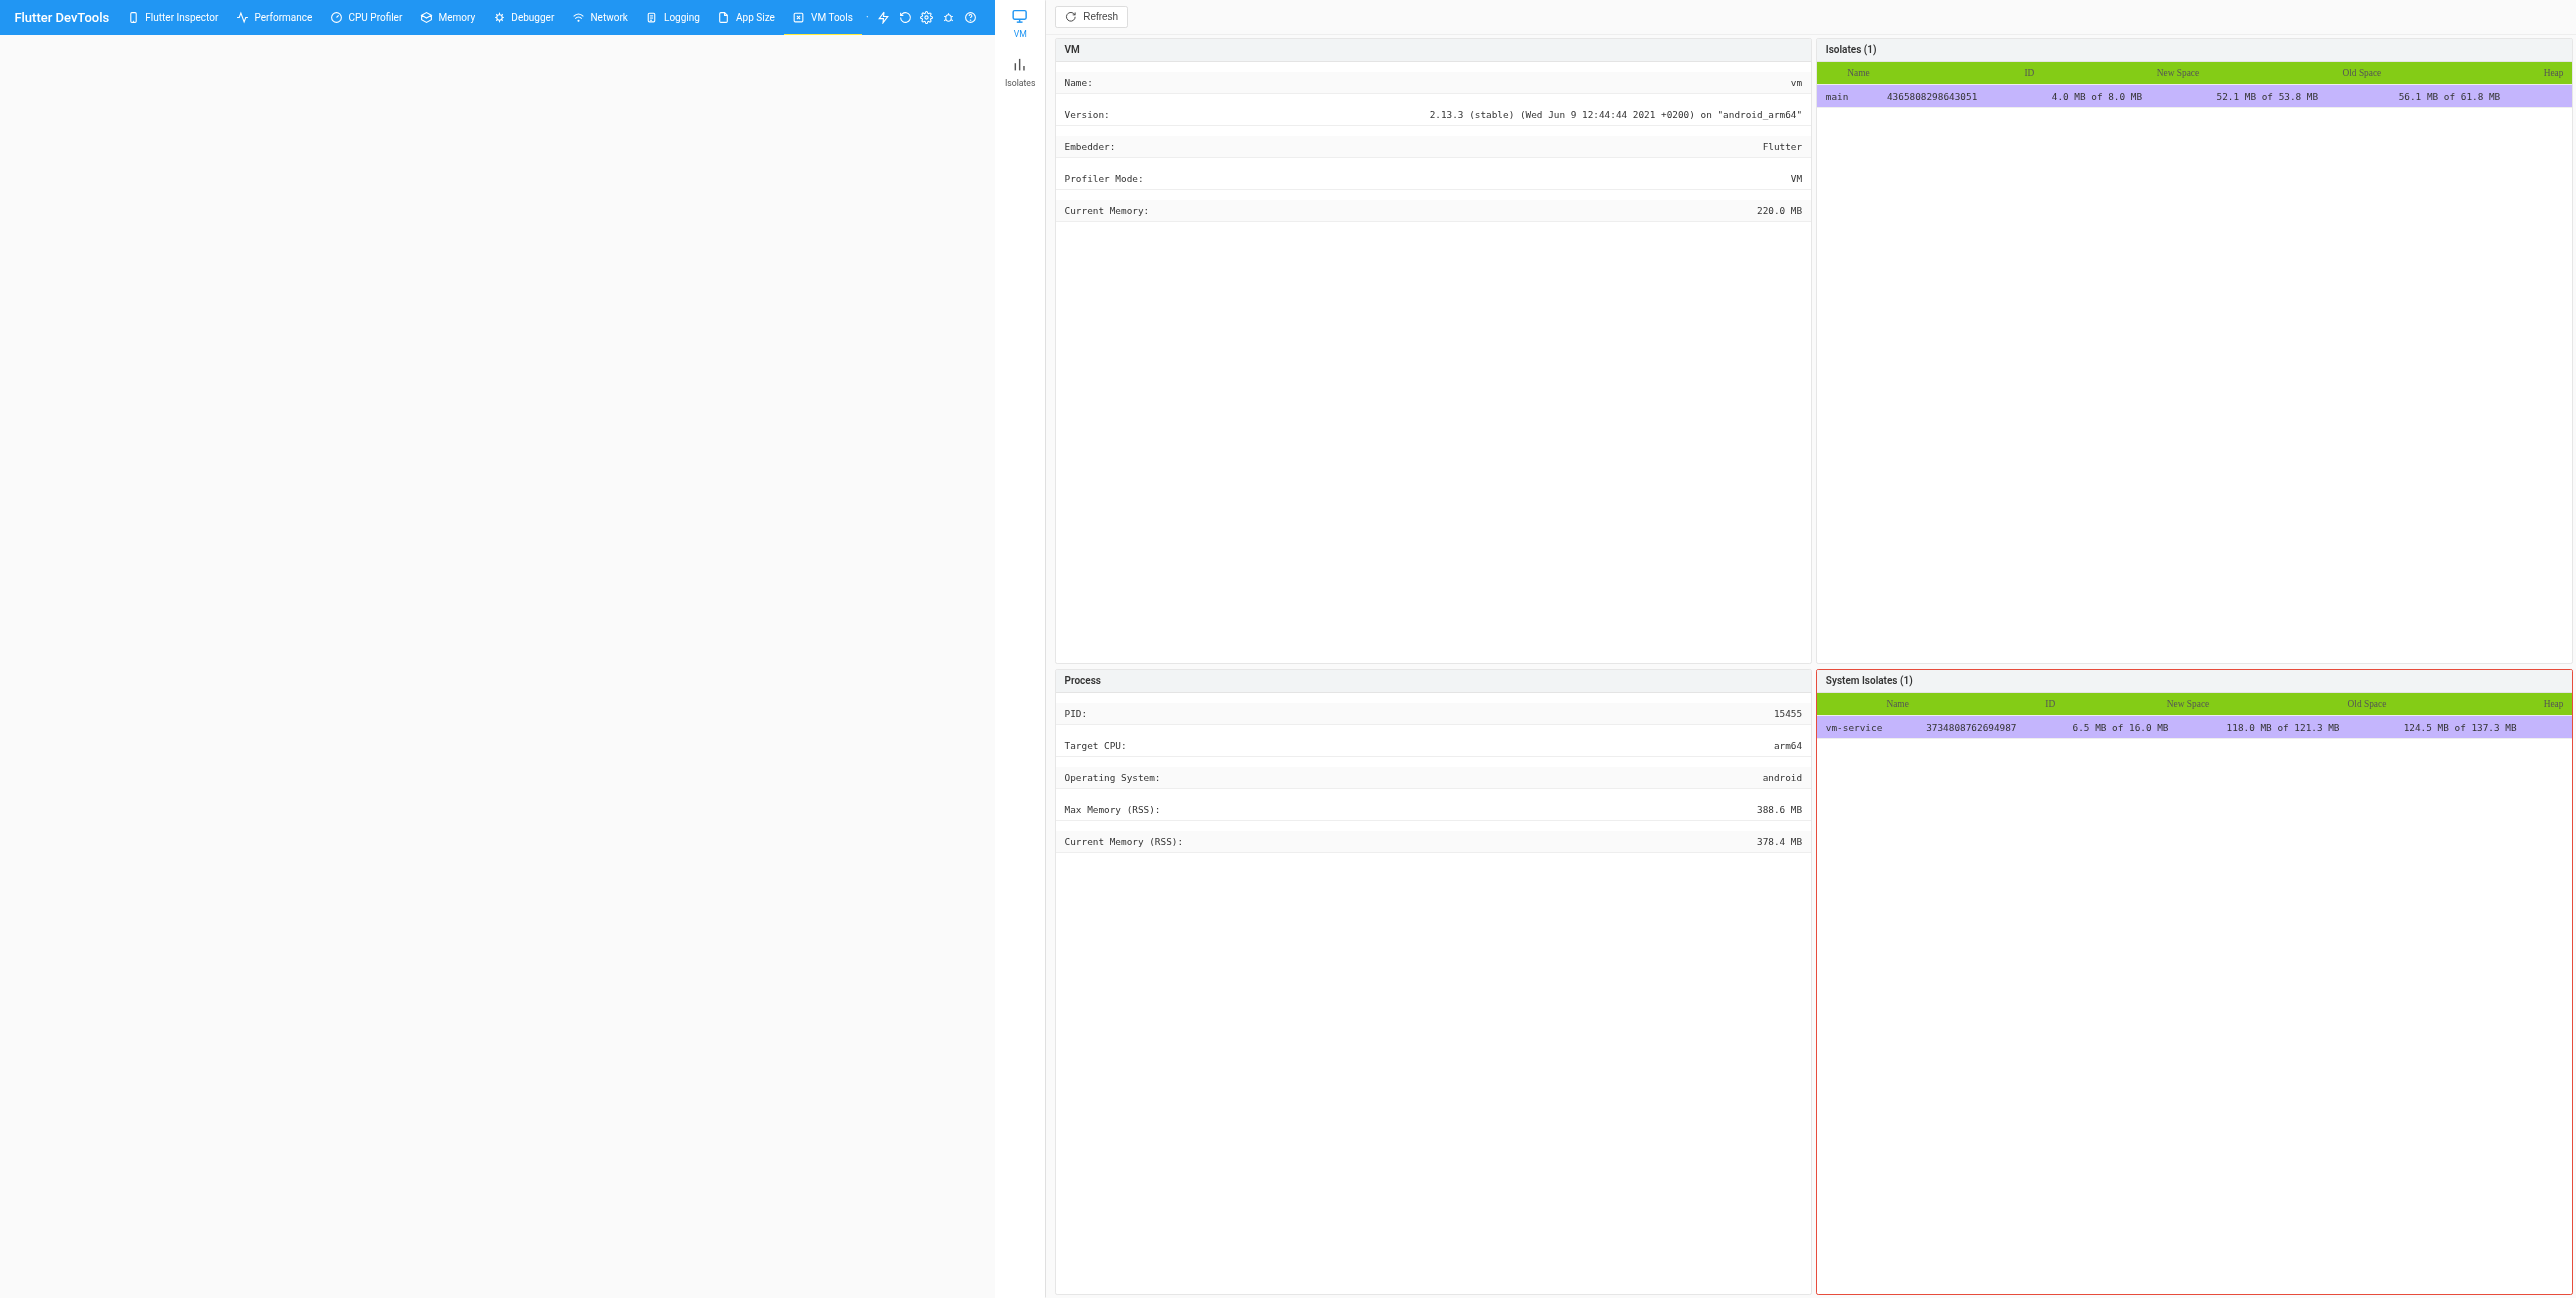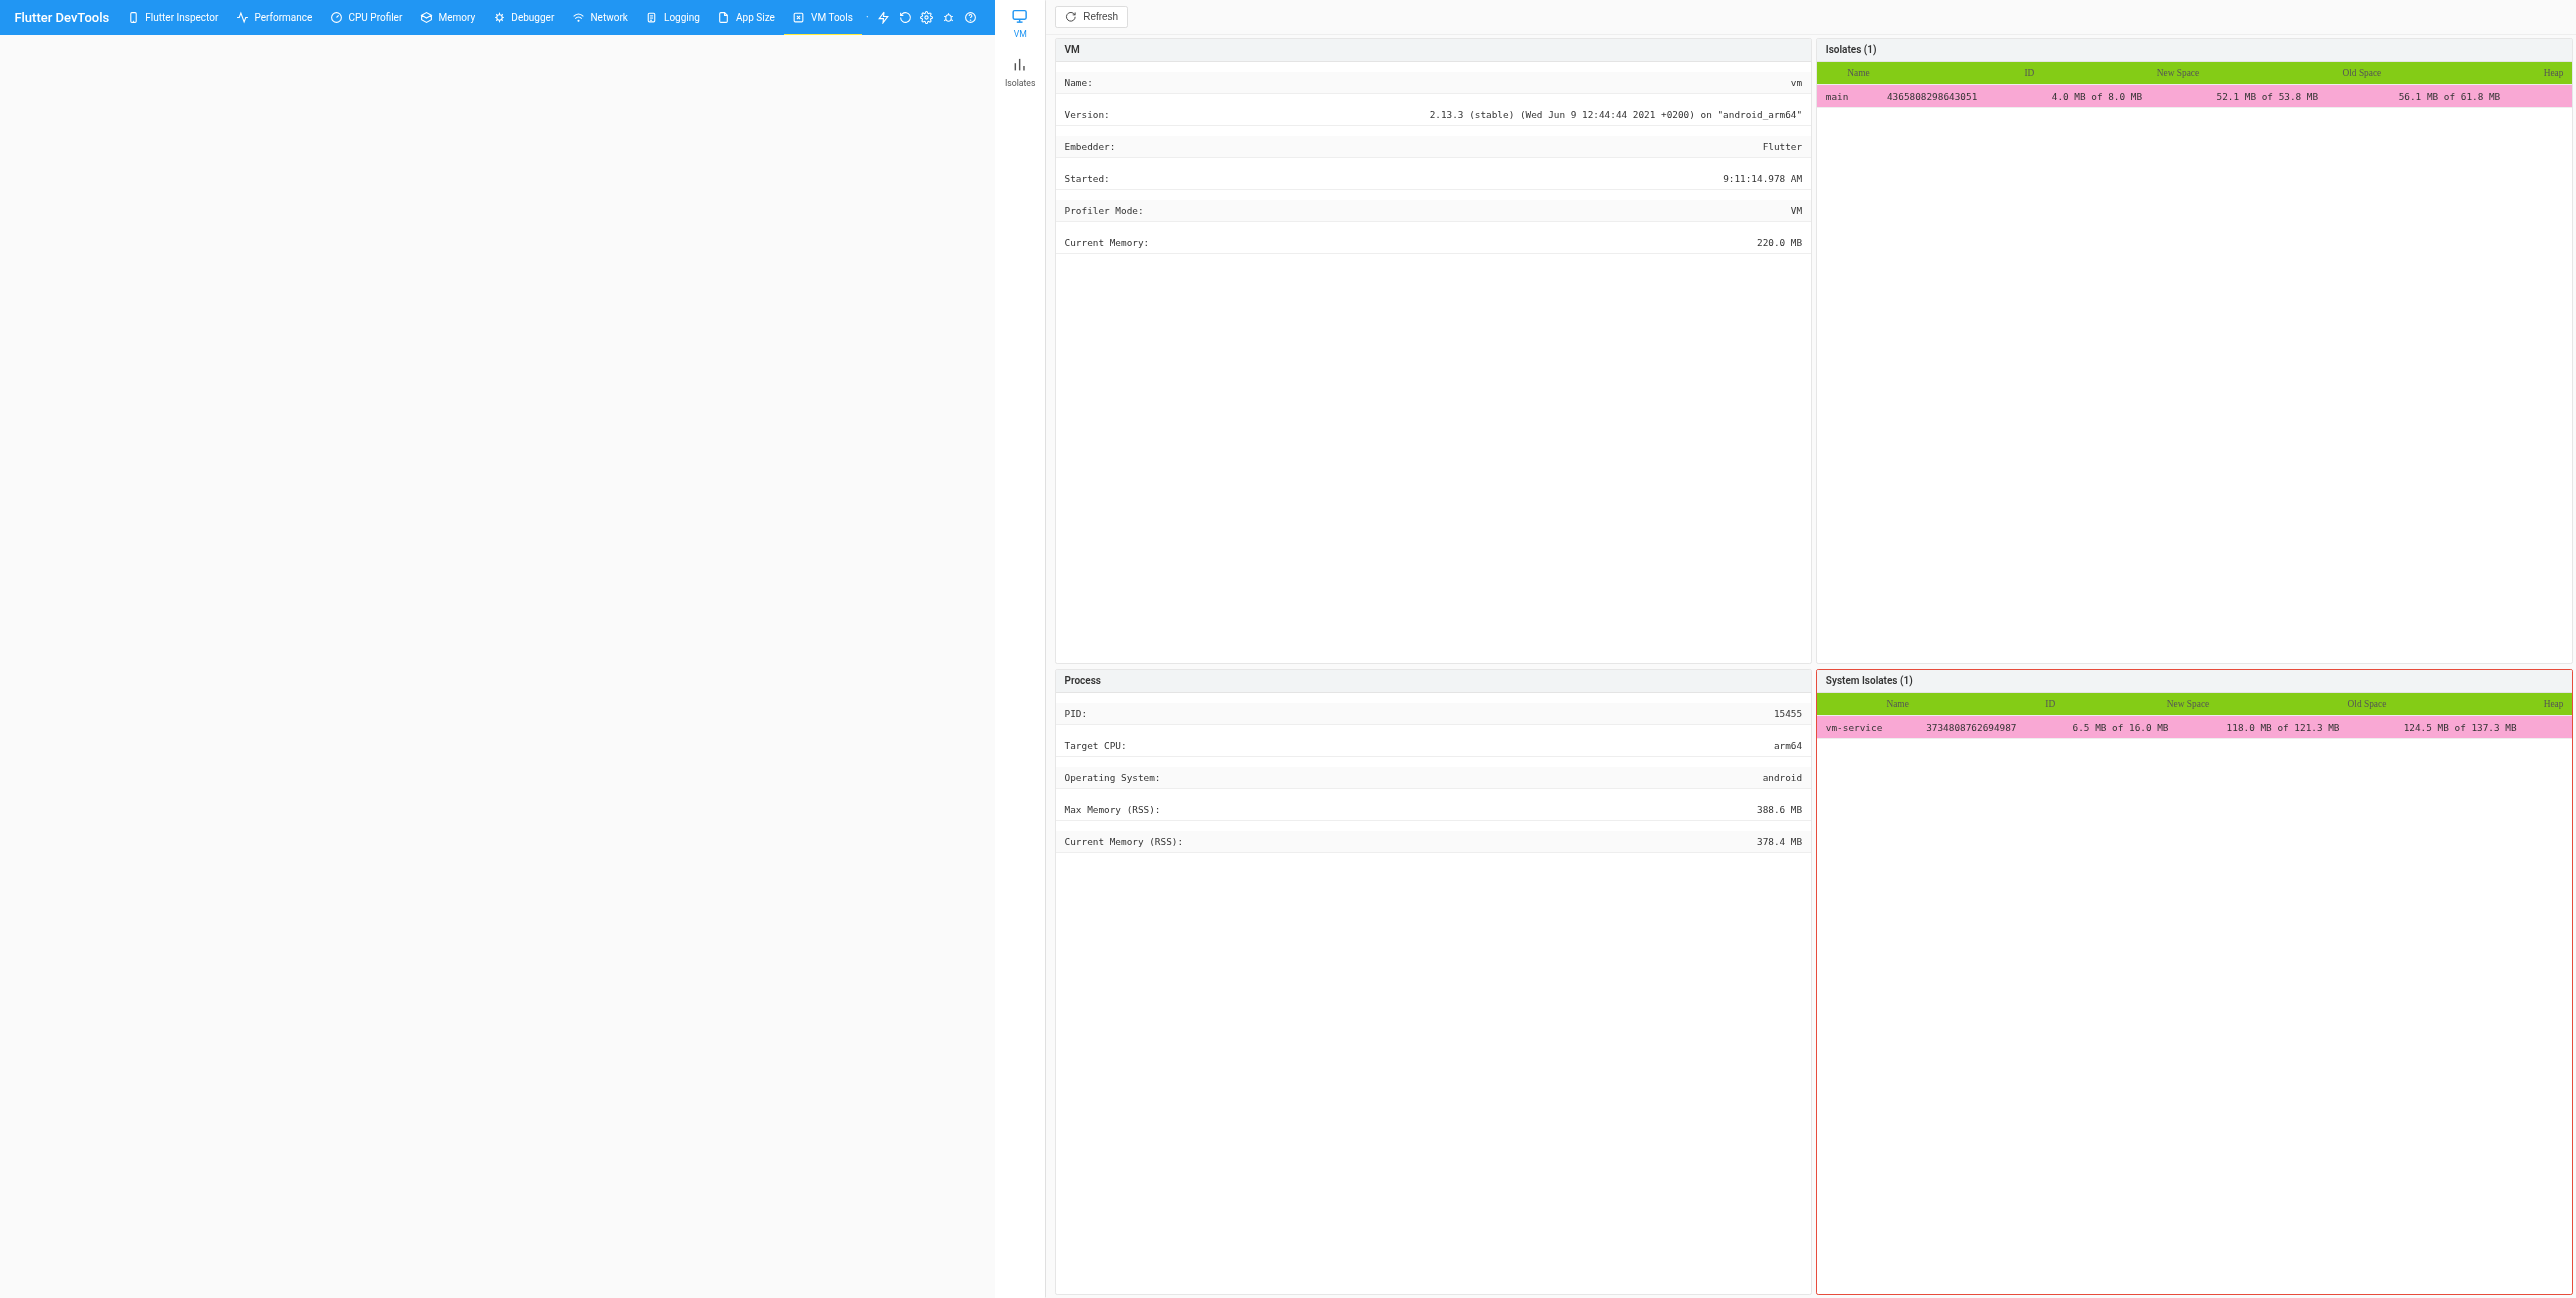"main" .iso-table td { background: #f9a8d4 -> #c4b5fd }
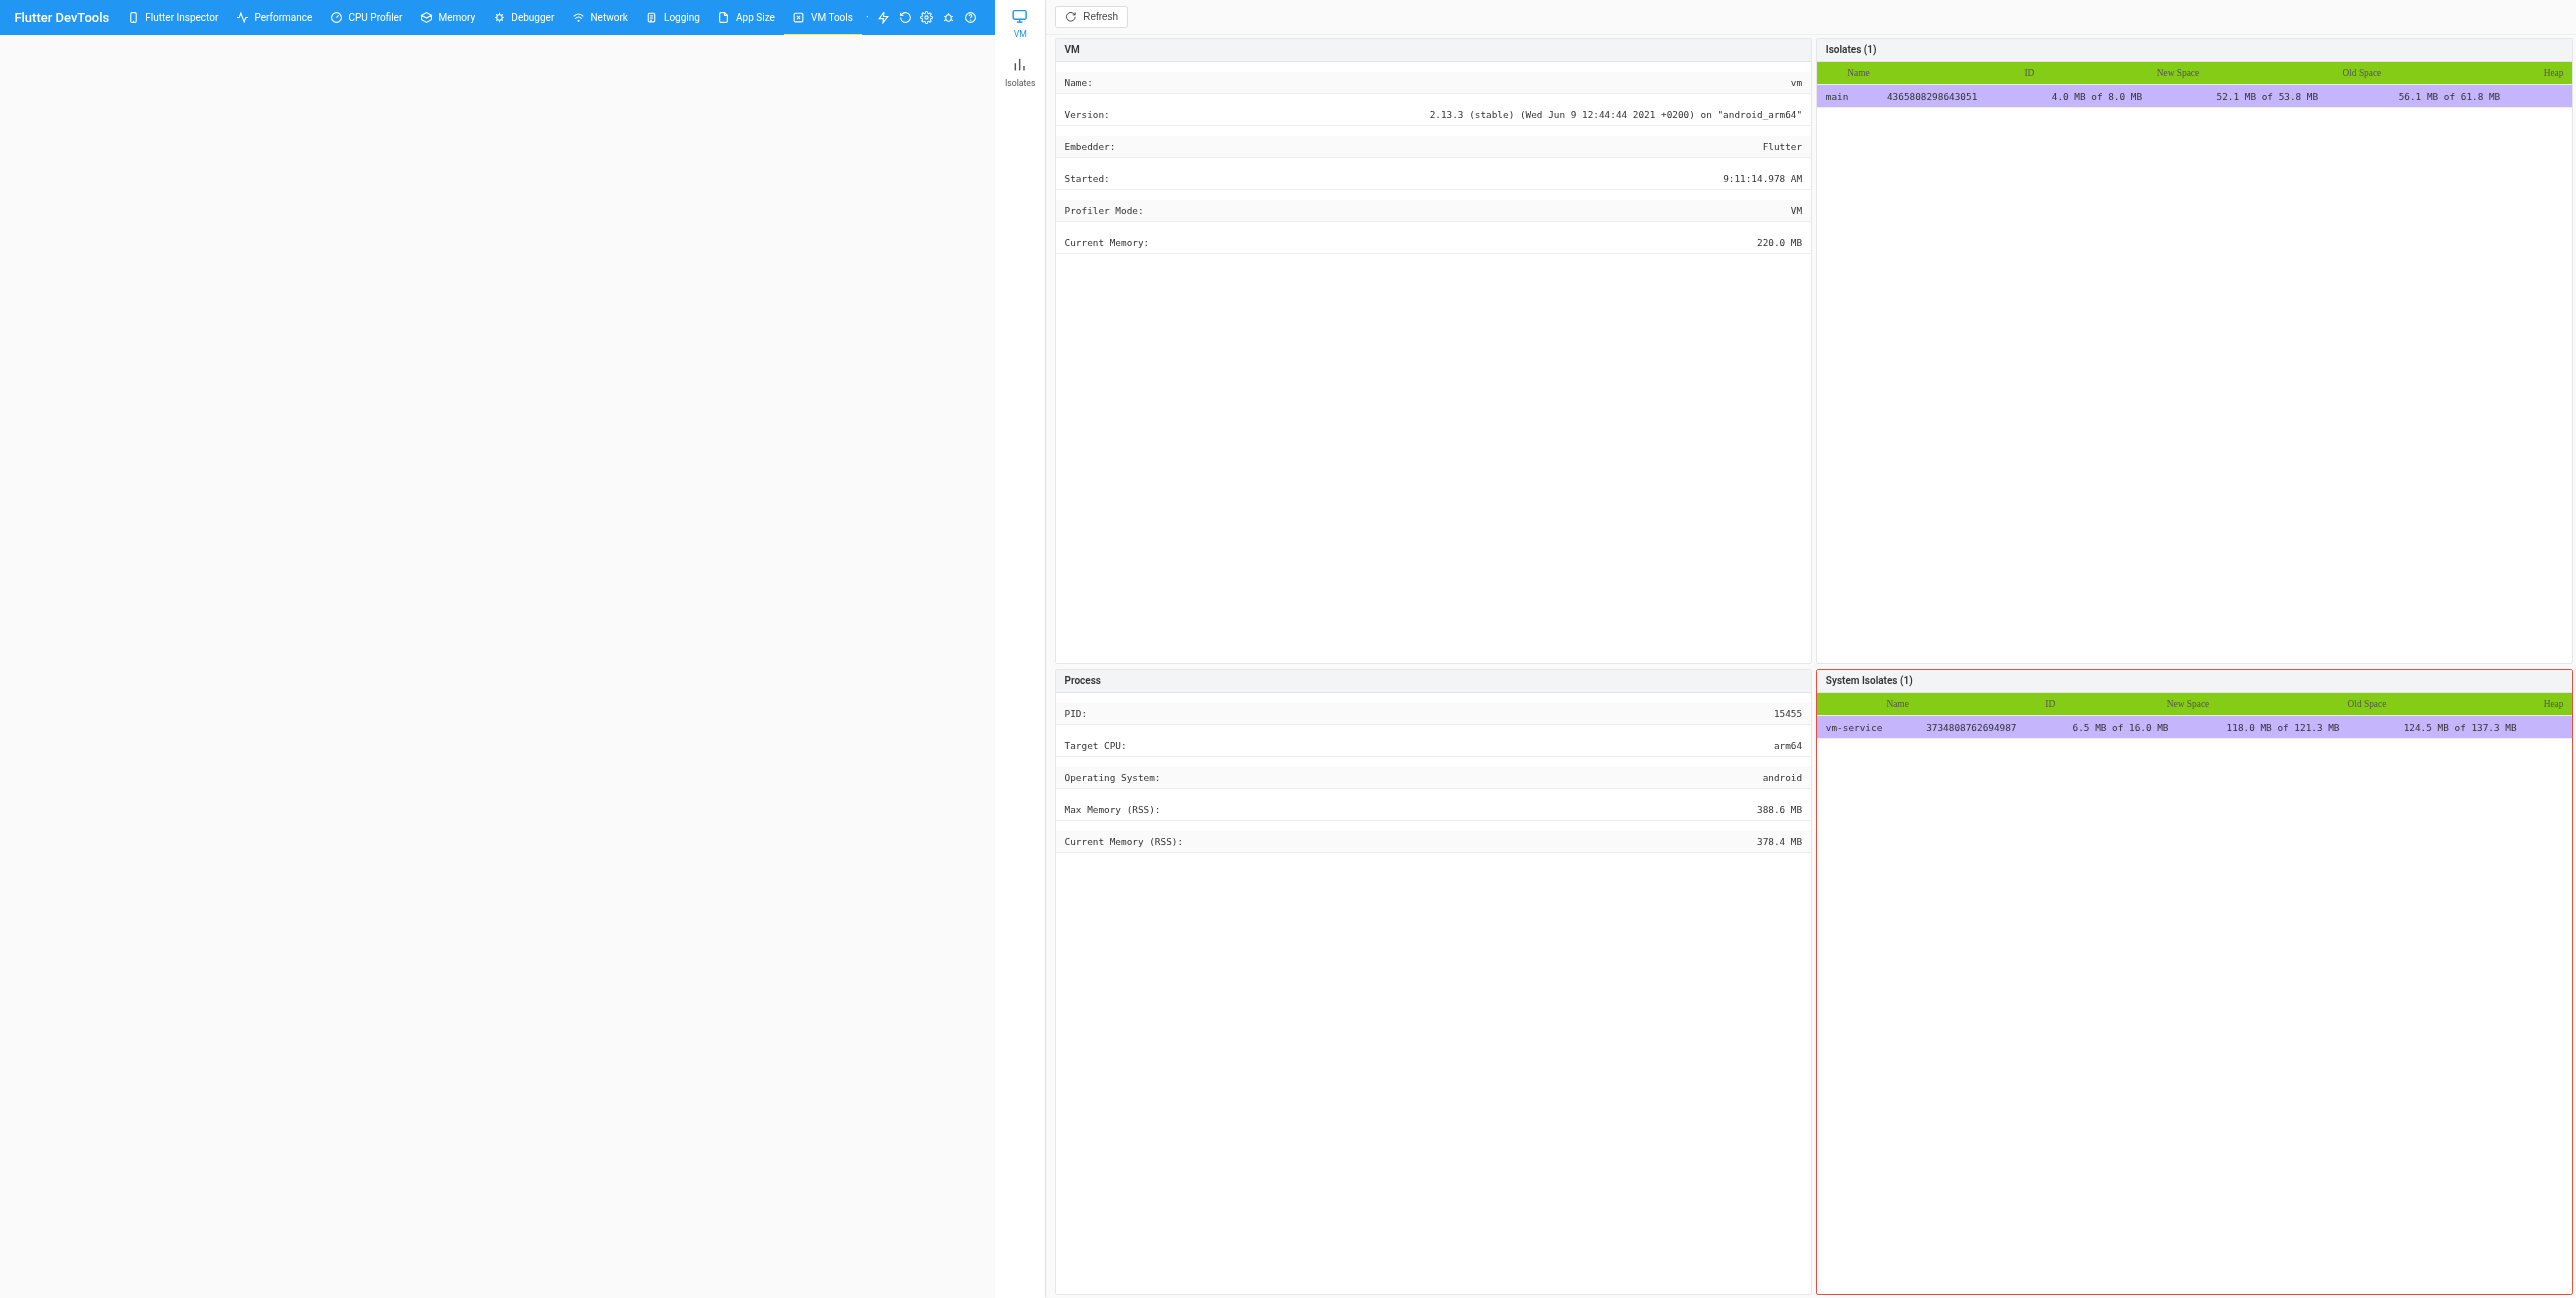"Started:" div.kv-row { html: <div> <span>Started:</span> <span>9:11:14.978 AM</span> </div> -> none }
